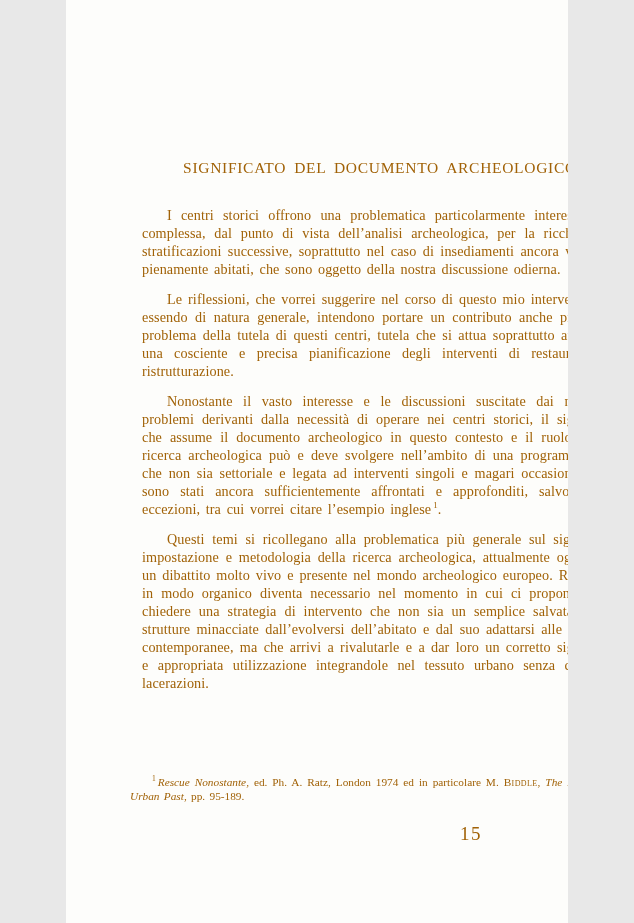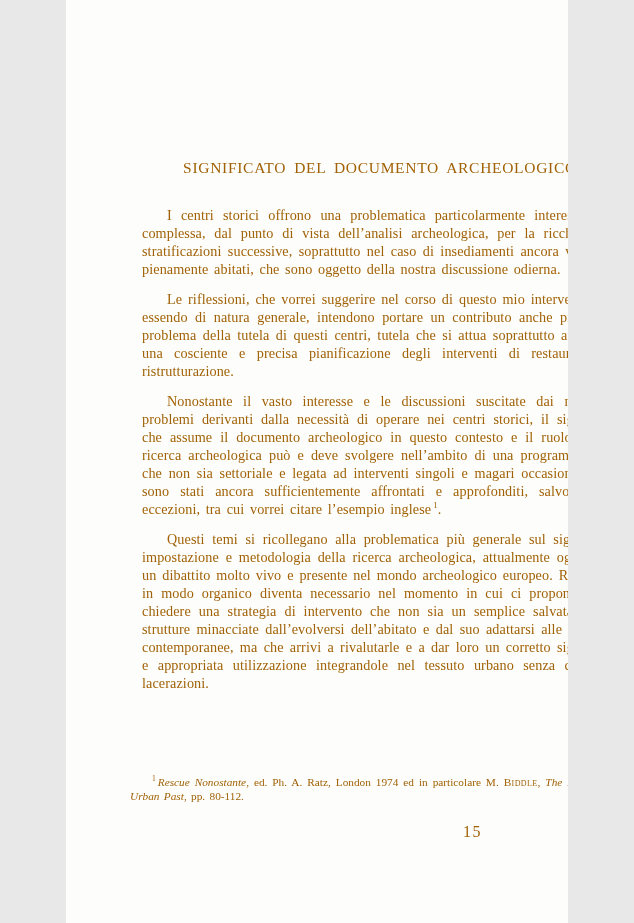", pp. 80-112." span { text: 80-112 -> 95-189 }
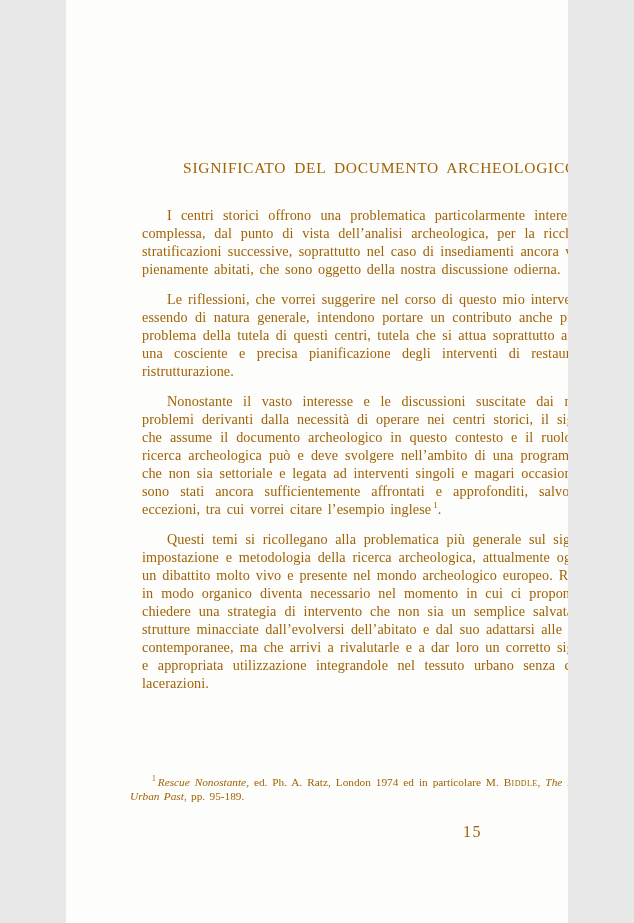"15" .page-number { font-size: 16px -> 19px }
